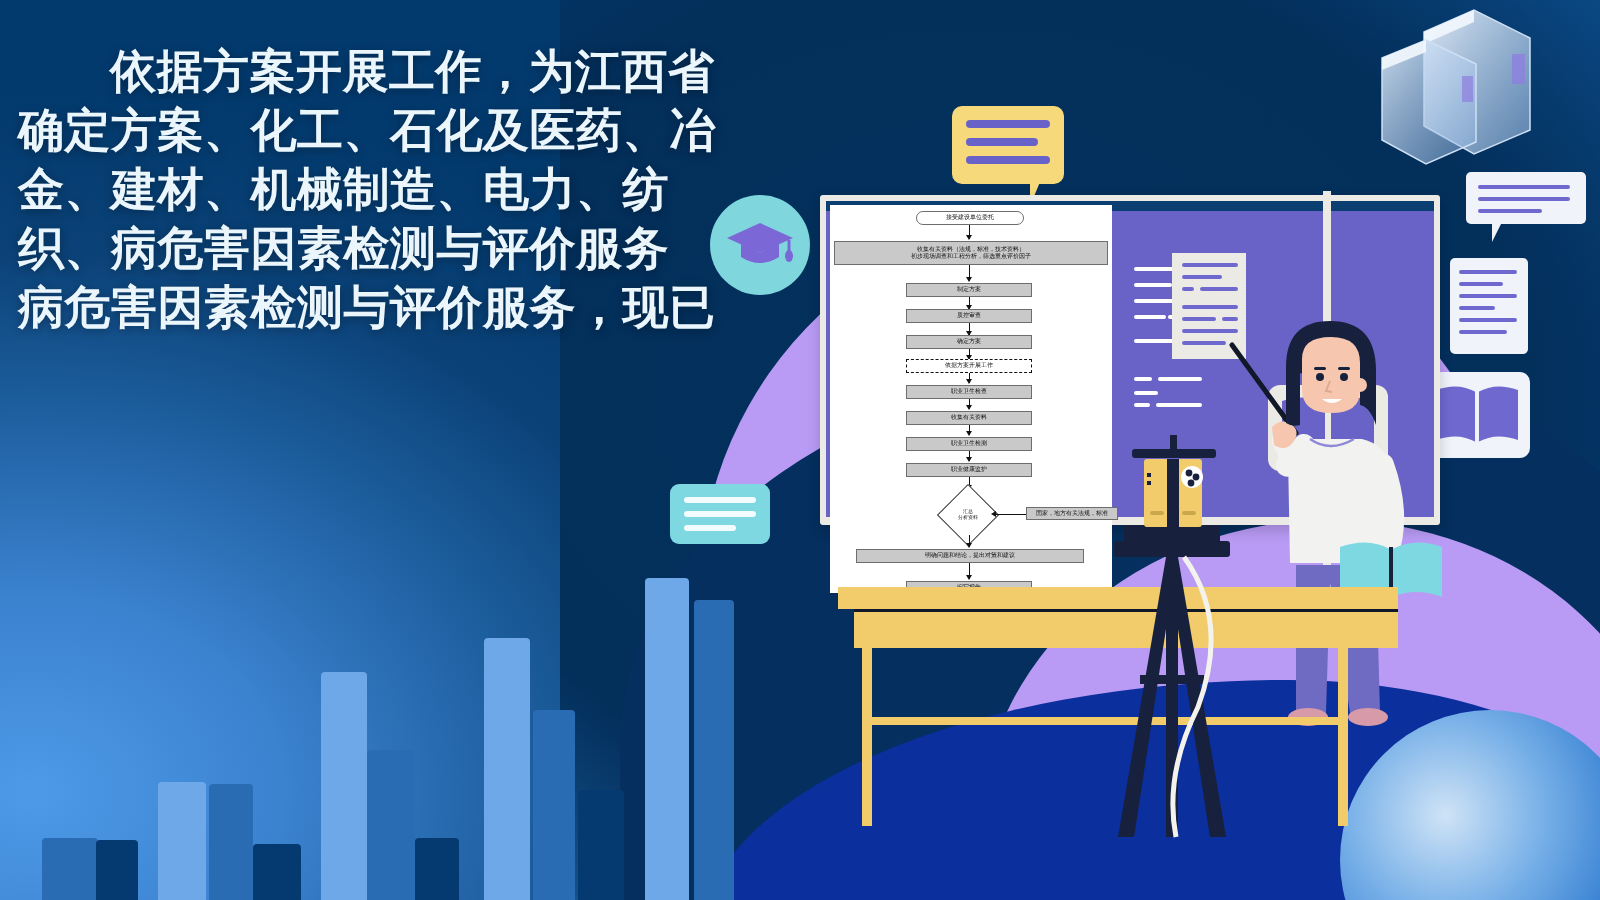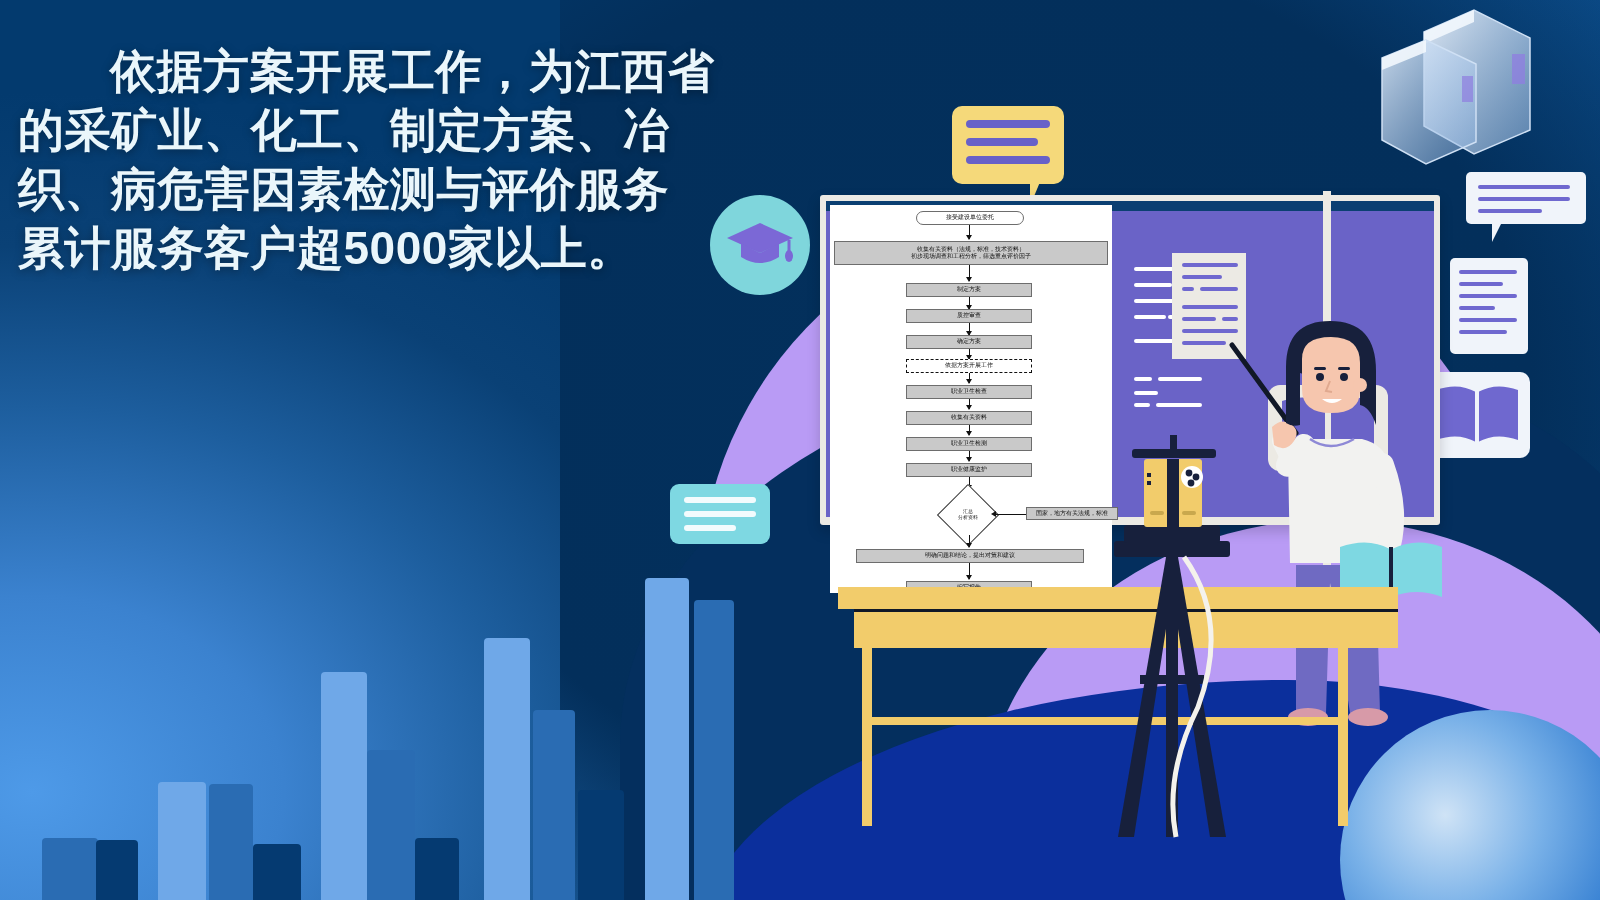"的采矿业、化工、制定方案、冶" p { text: 的采矿业、化工、制定方案 -> 确定方案、化工、石化及医药 }
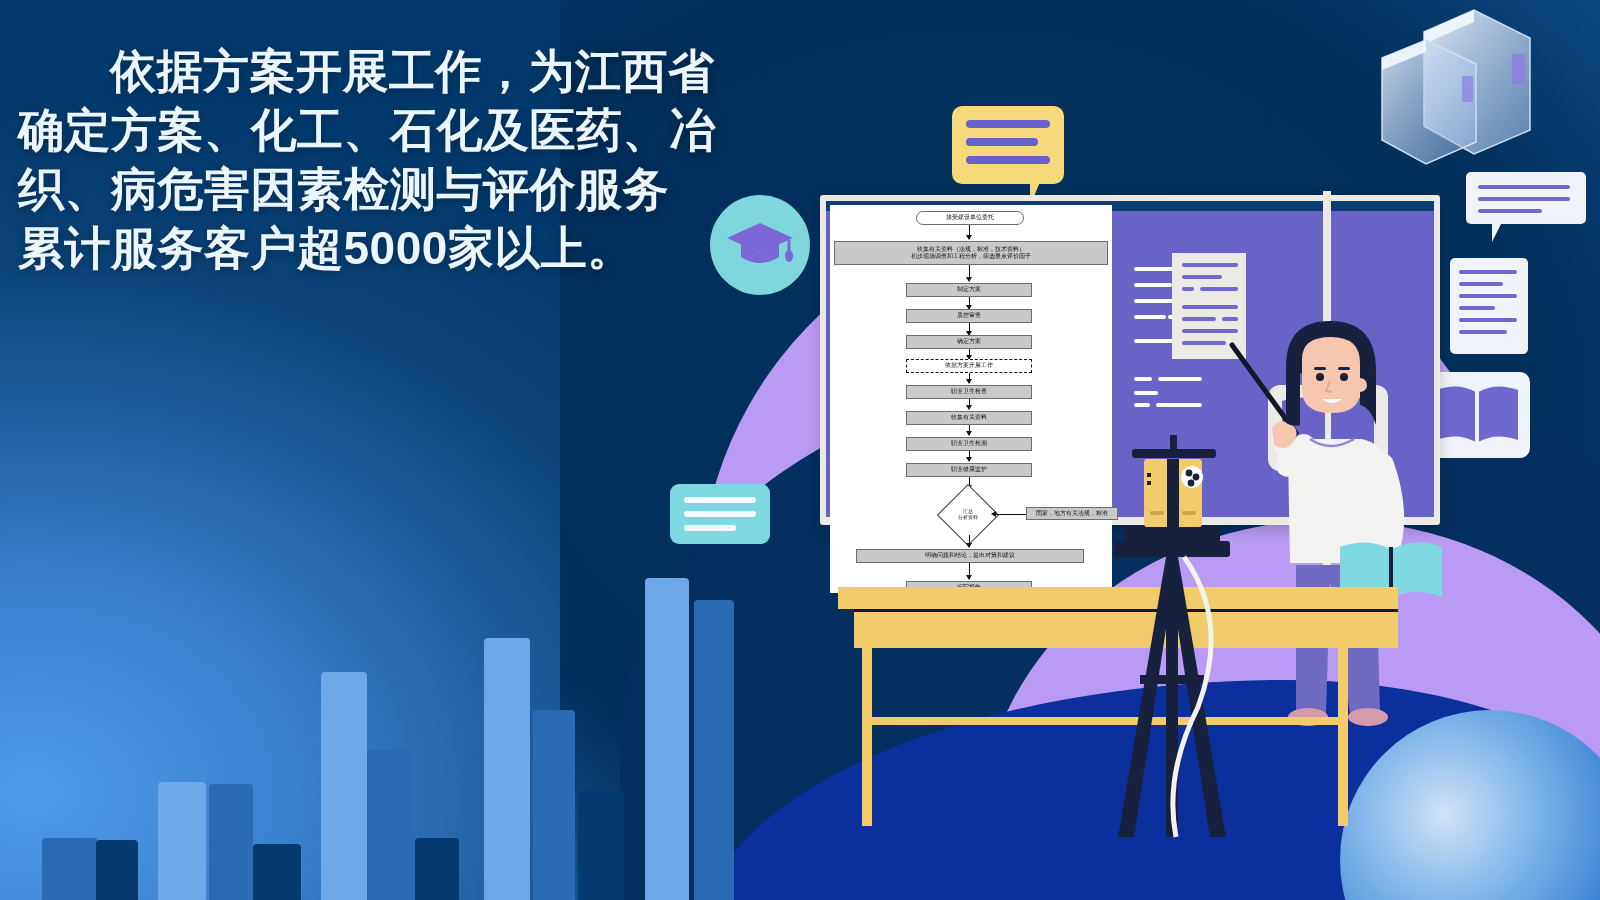"金、建材、机械制造、电力、纺" p { html: none -> <p>金、建材、机械制造、电力、纺</p> }
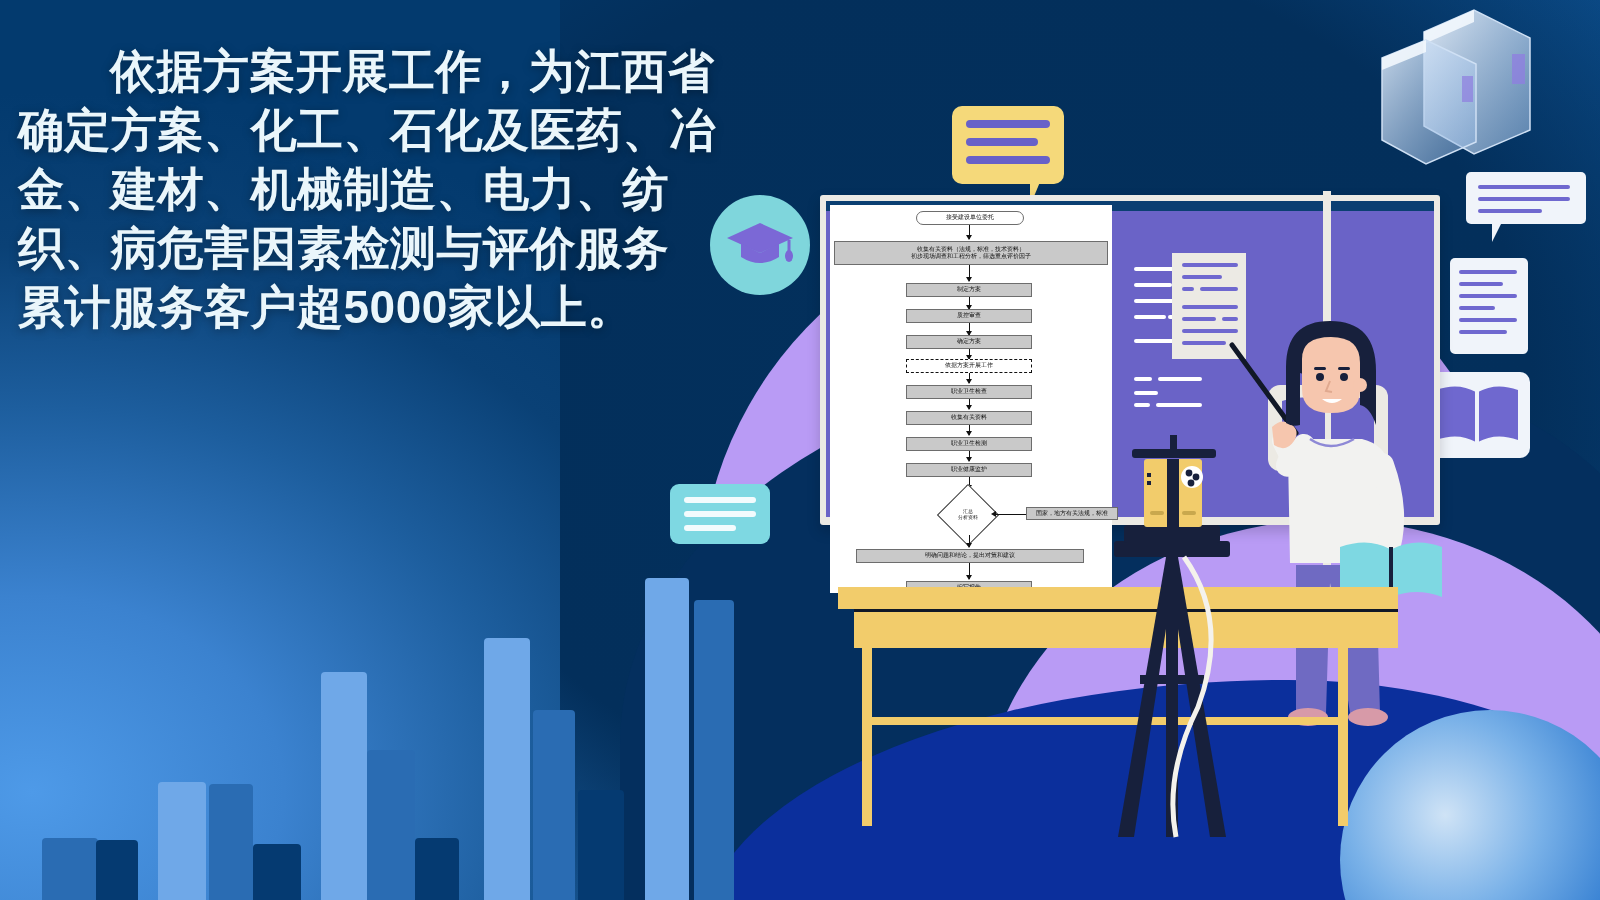"病危害因素检测与评价服务，现已" p { html: none -> <p>病危害因素检测与评价服务，现已</p> }
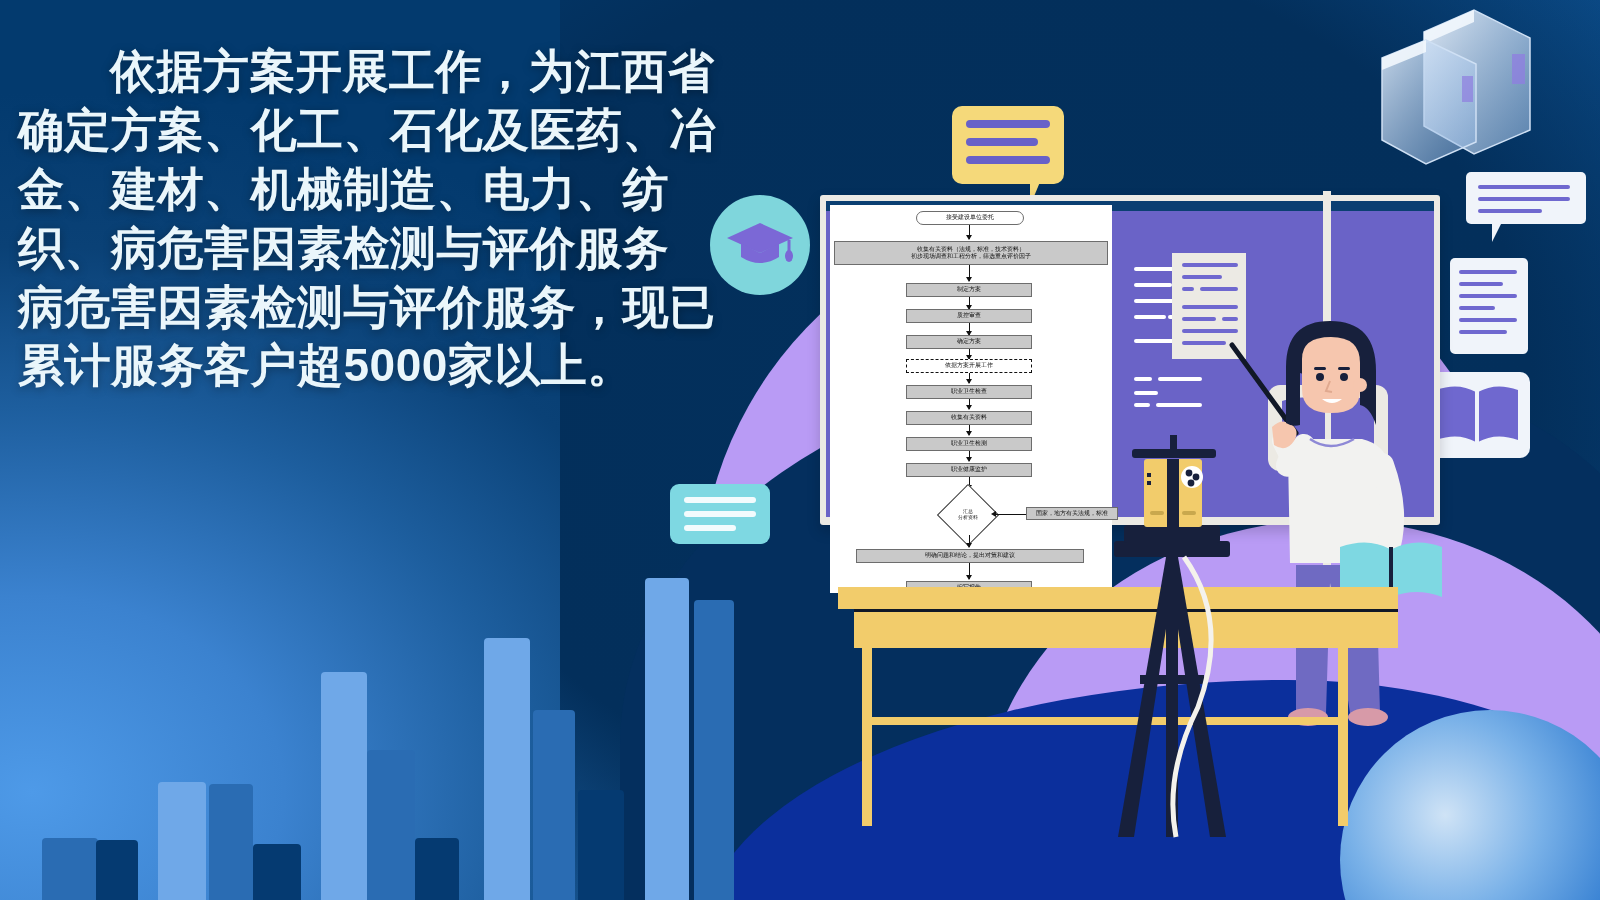"累计服务客户超5000家以上。" p { html: <p>累计服务客户超5000家以上。</p> -> none }
